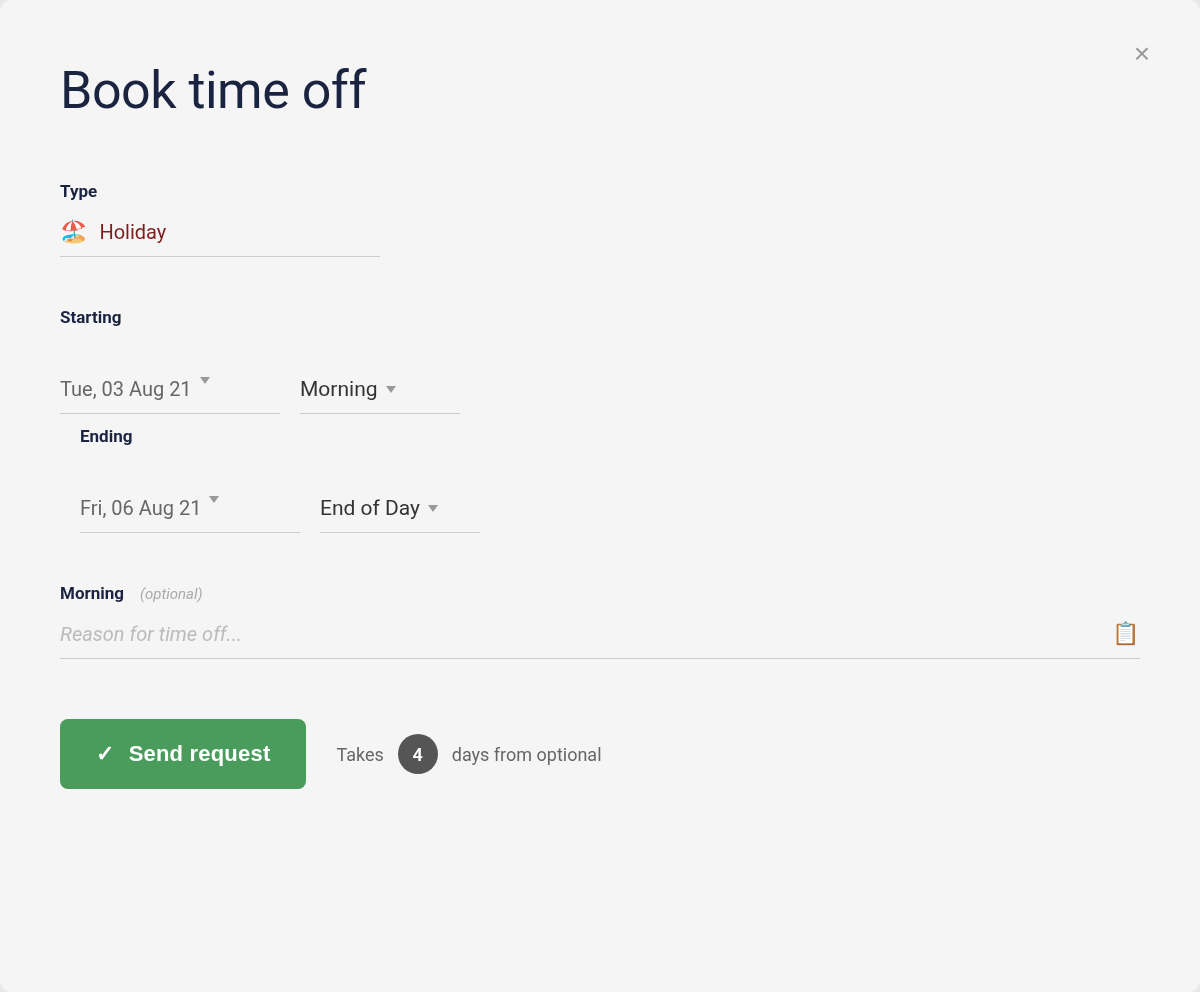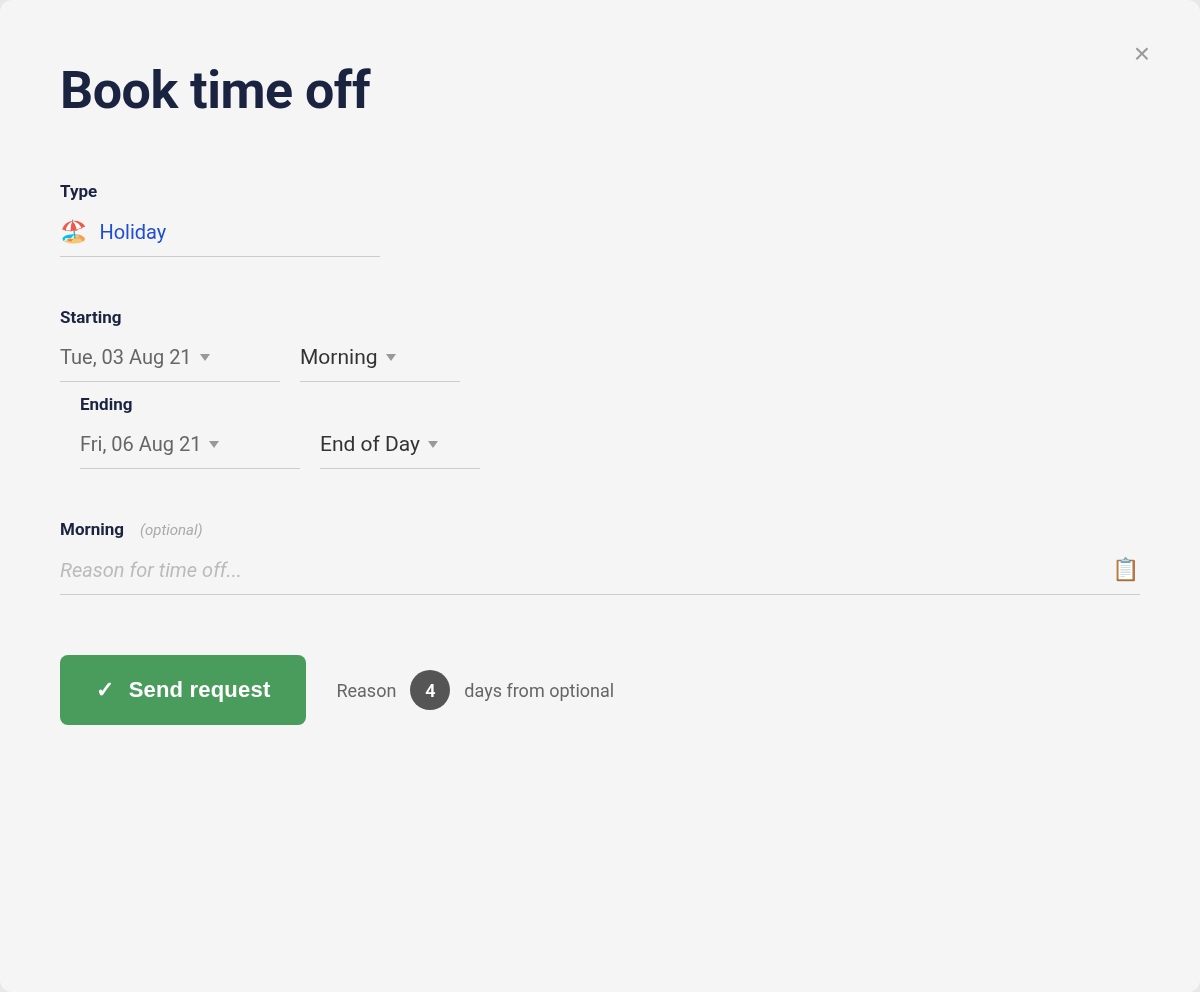"Book time off" .modal-title { font-weight: 700 -> 400 }
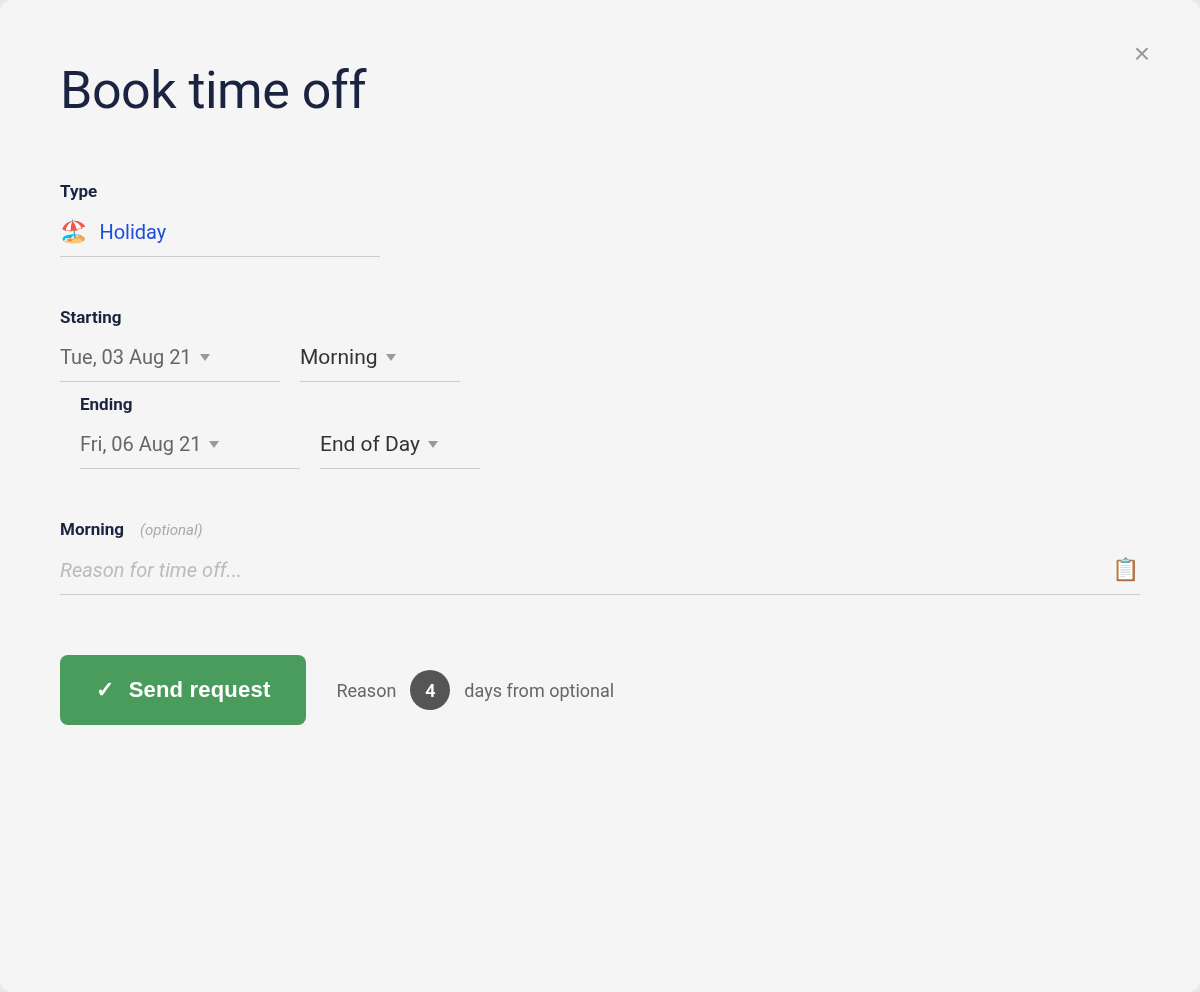"Holiday" .type-value { color: #1d4ed8 -> #7f1d1d }
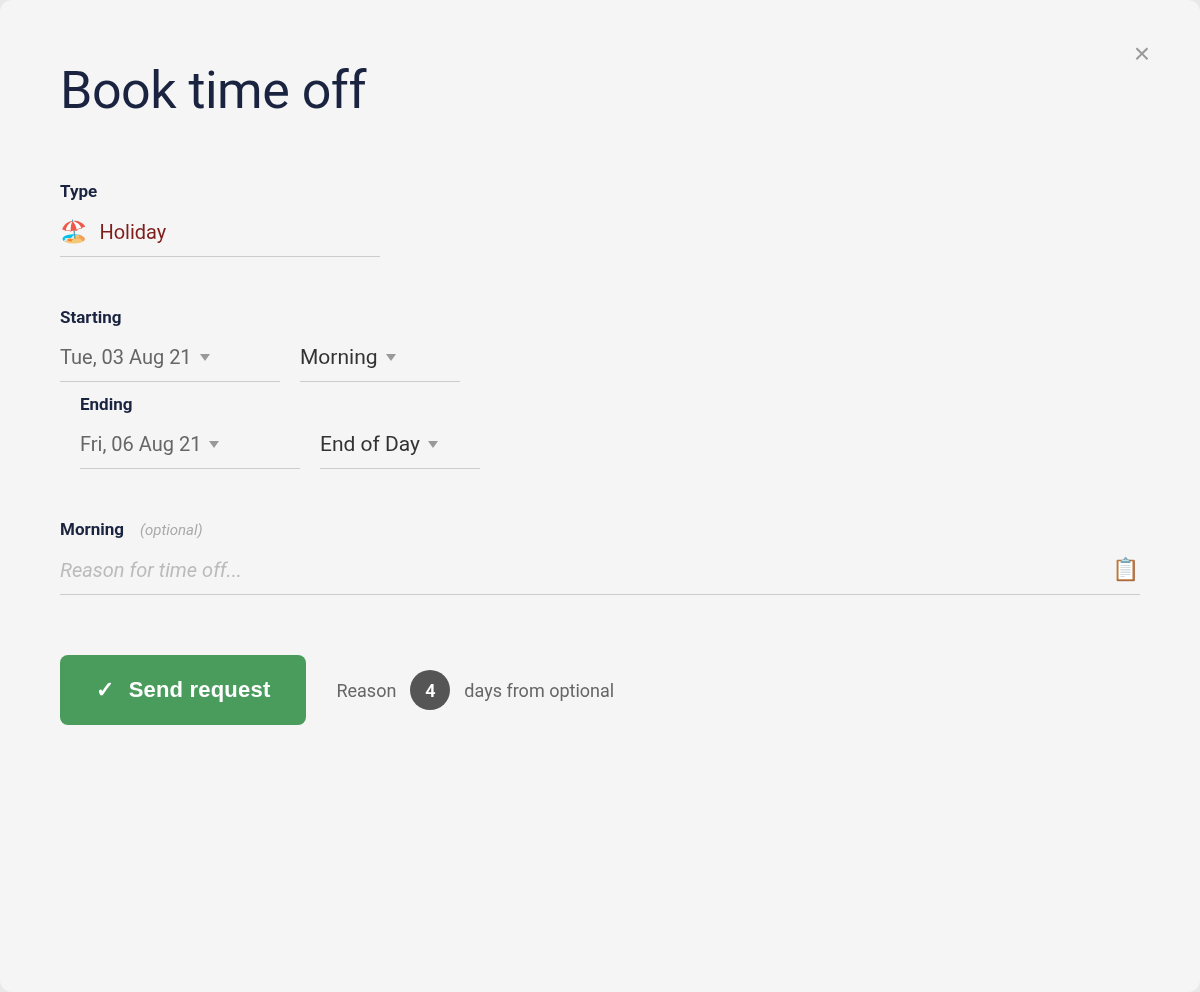"Tue, 03 Aug 21" .date-select-wrapper { align-items: center -> flex-start; margin-top: none -> 32px }
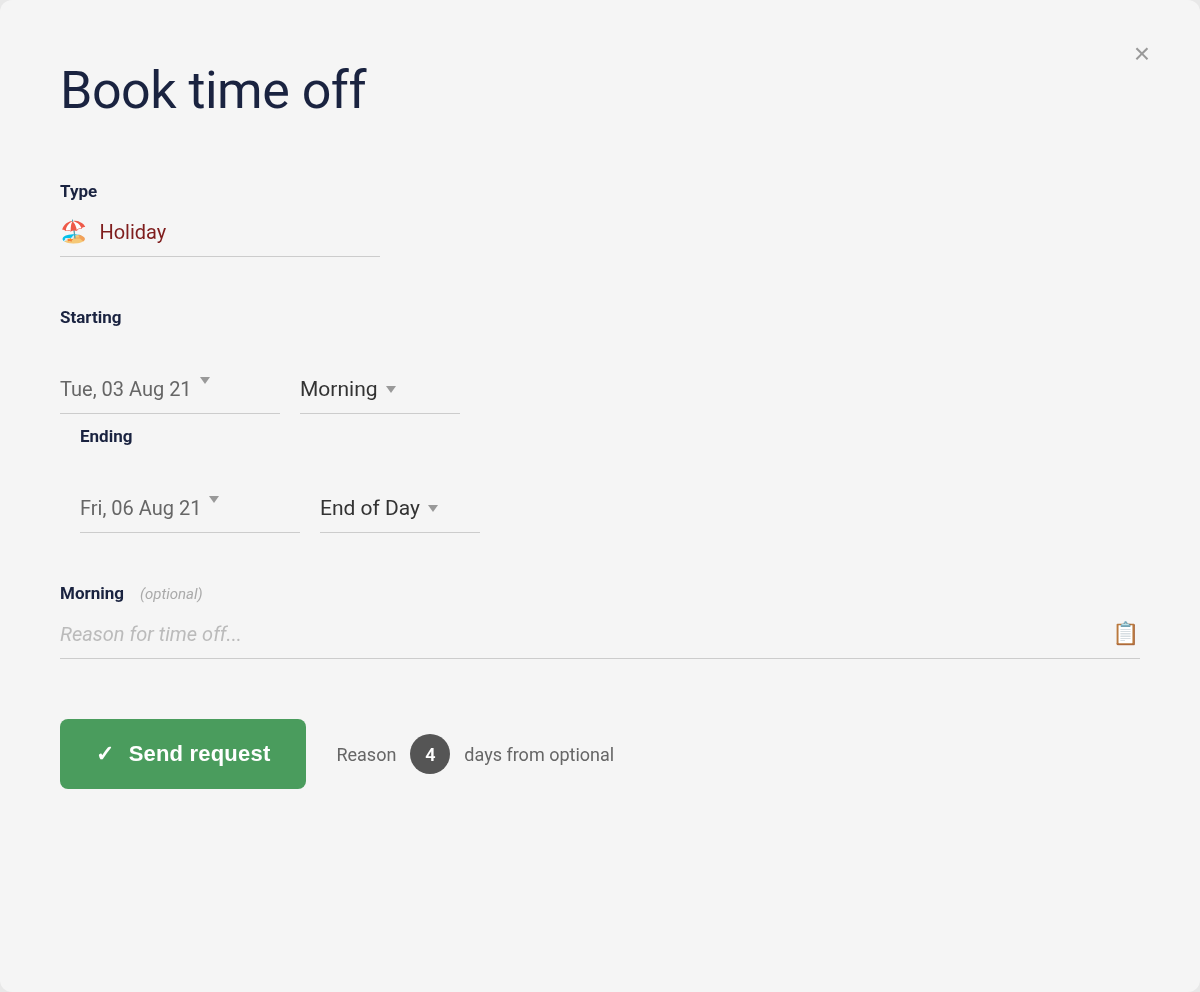"Reason" span { text: Reason -> Takes }
